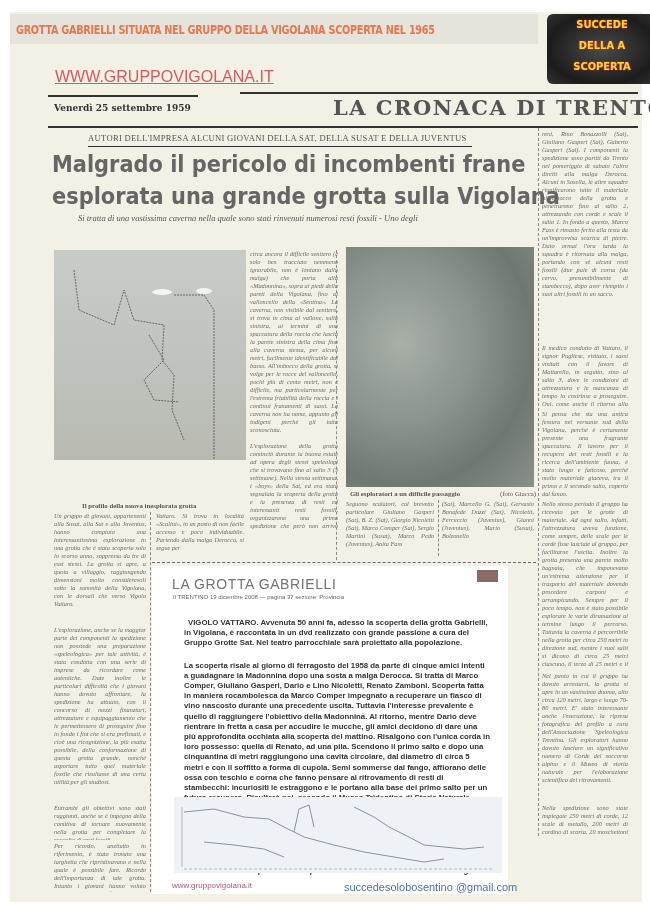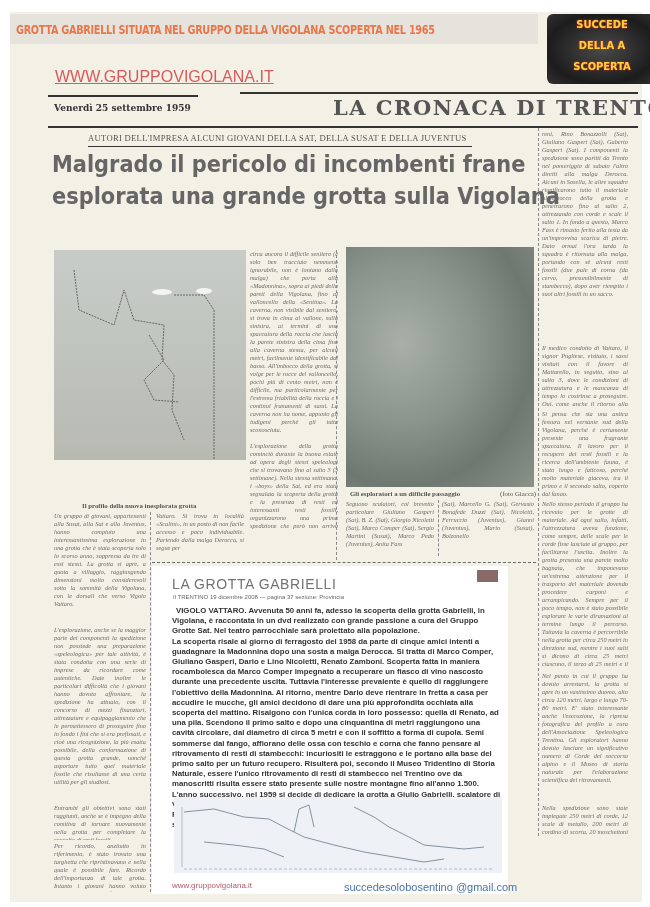"Si tratta di una vastissima" div { html: none -> <div>Si tratta di una vastissima caverna nella quale sono stati rinvenuti numerosi resti fossili - Uno degli</div> }
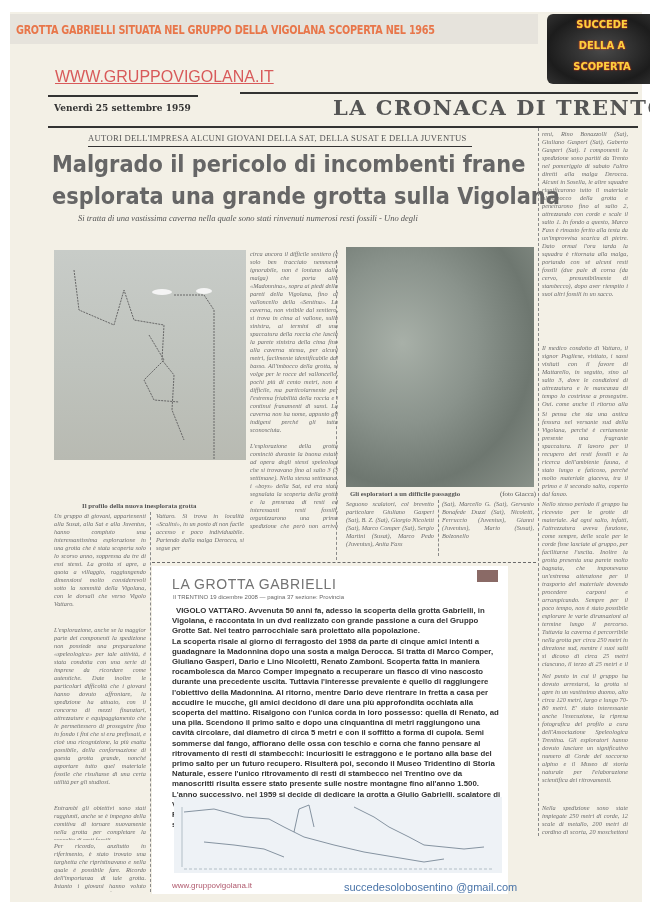"VIGOLO VATTARO. Avvenuta 50 anni" .clip-body p { margin: 0 -> 12px }
